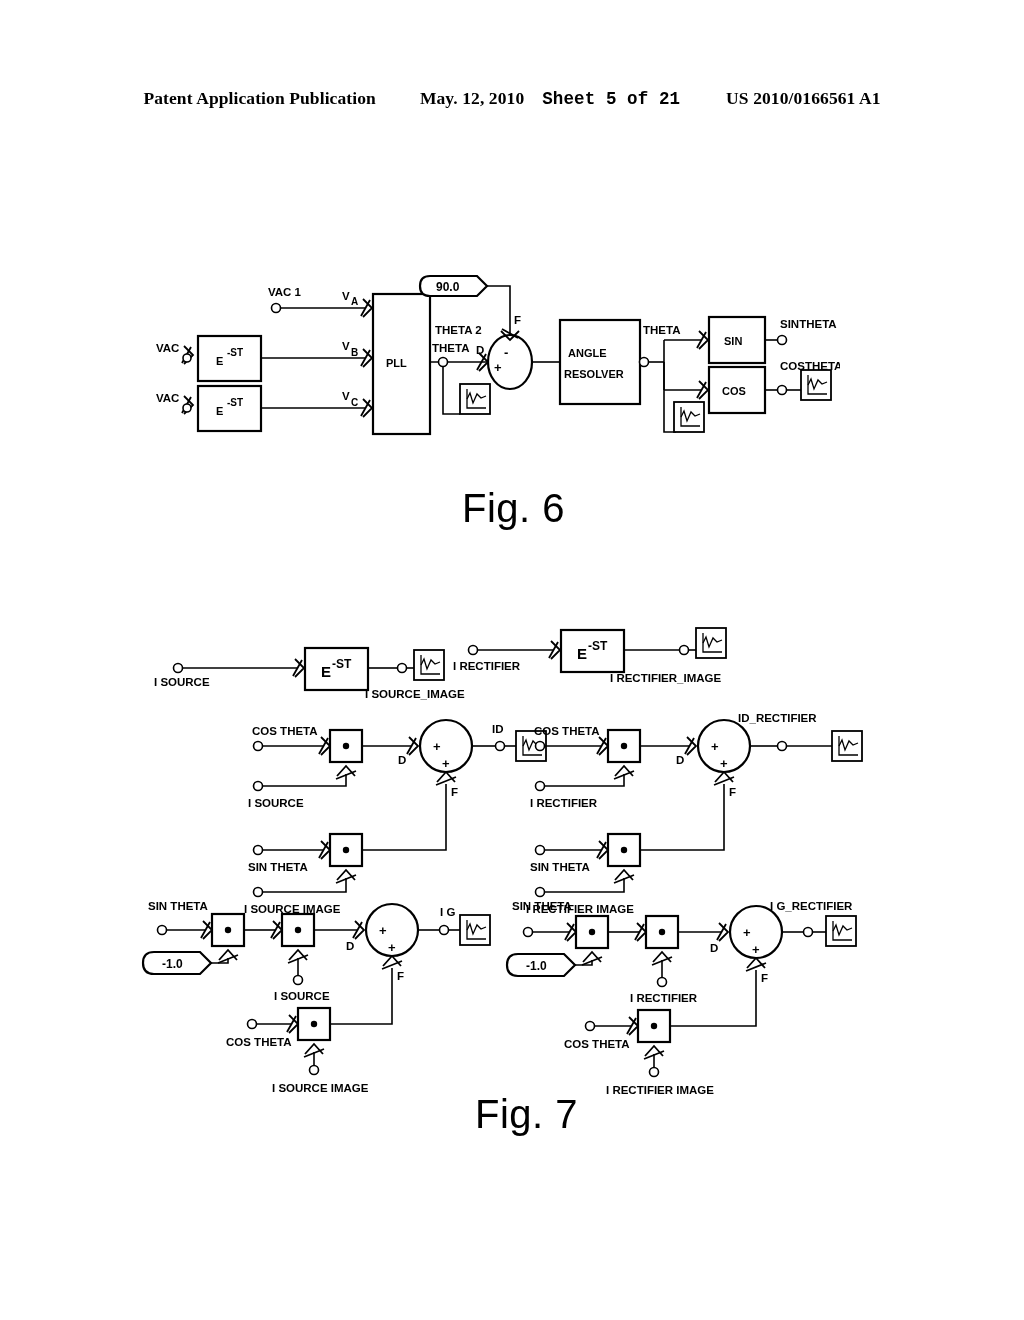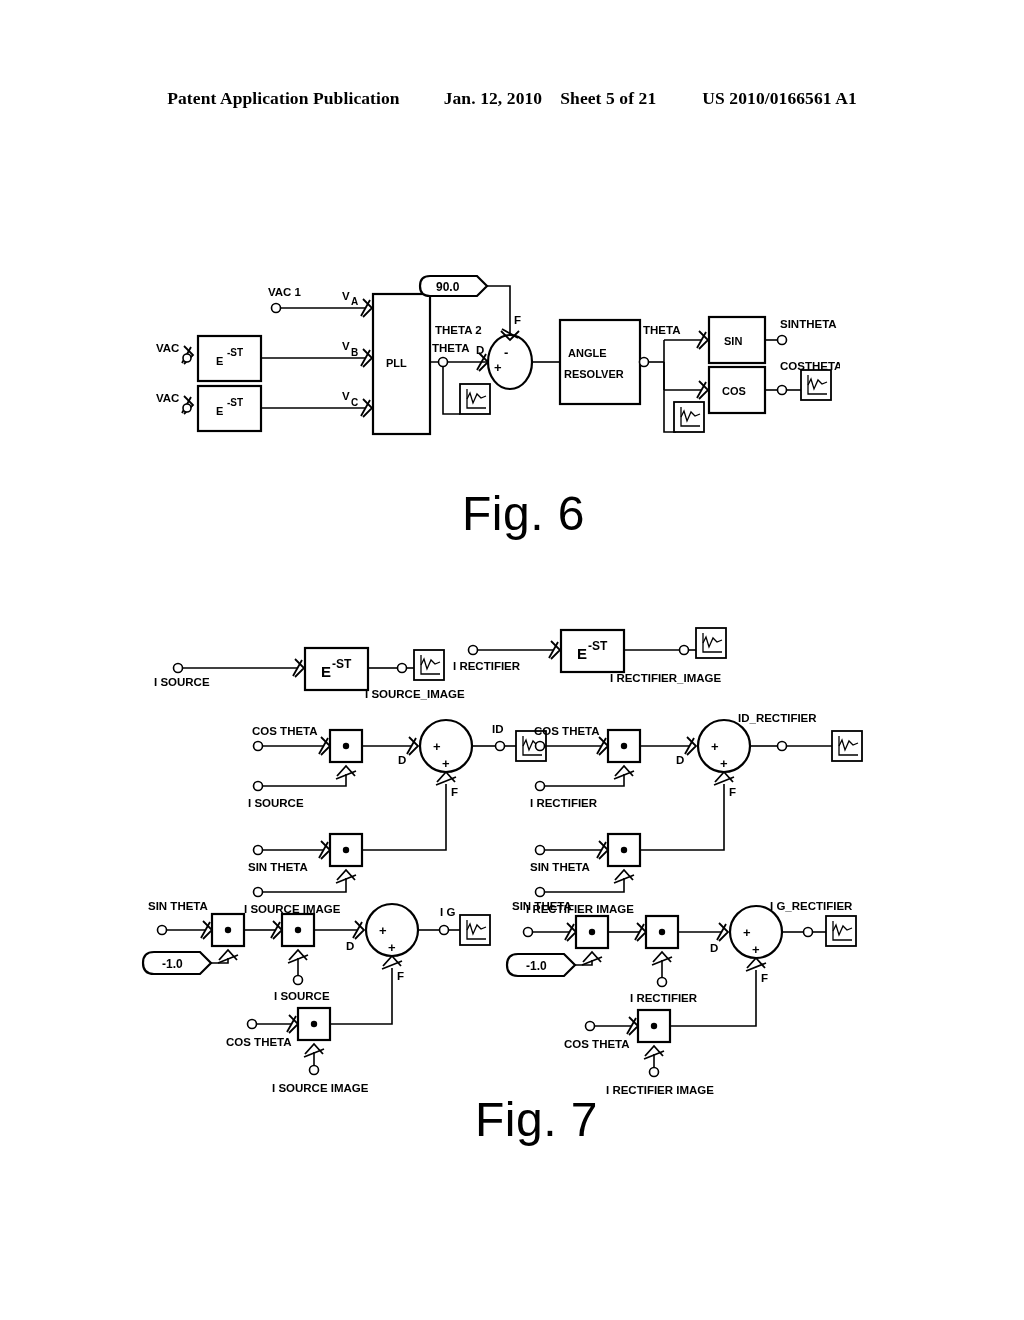"Jan. 12, 2010" span.h2 { text: Jan -> May }
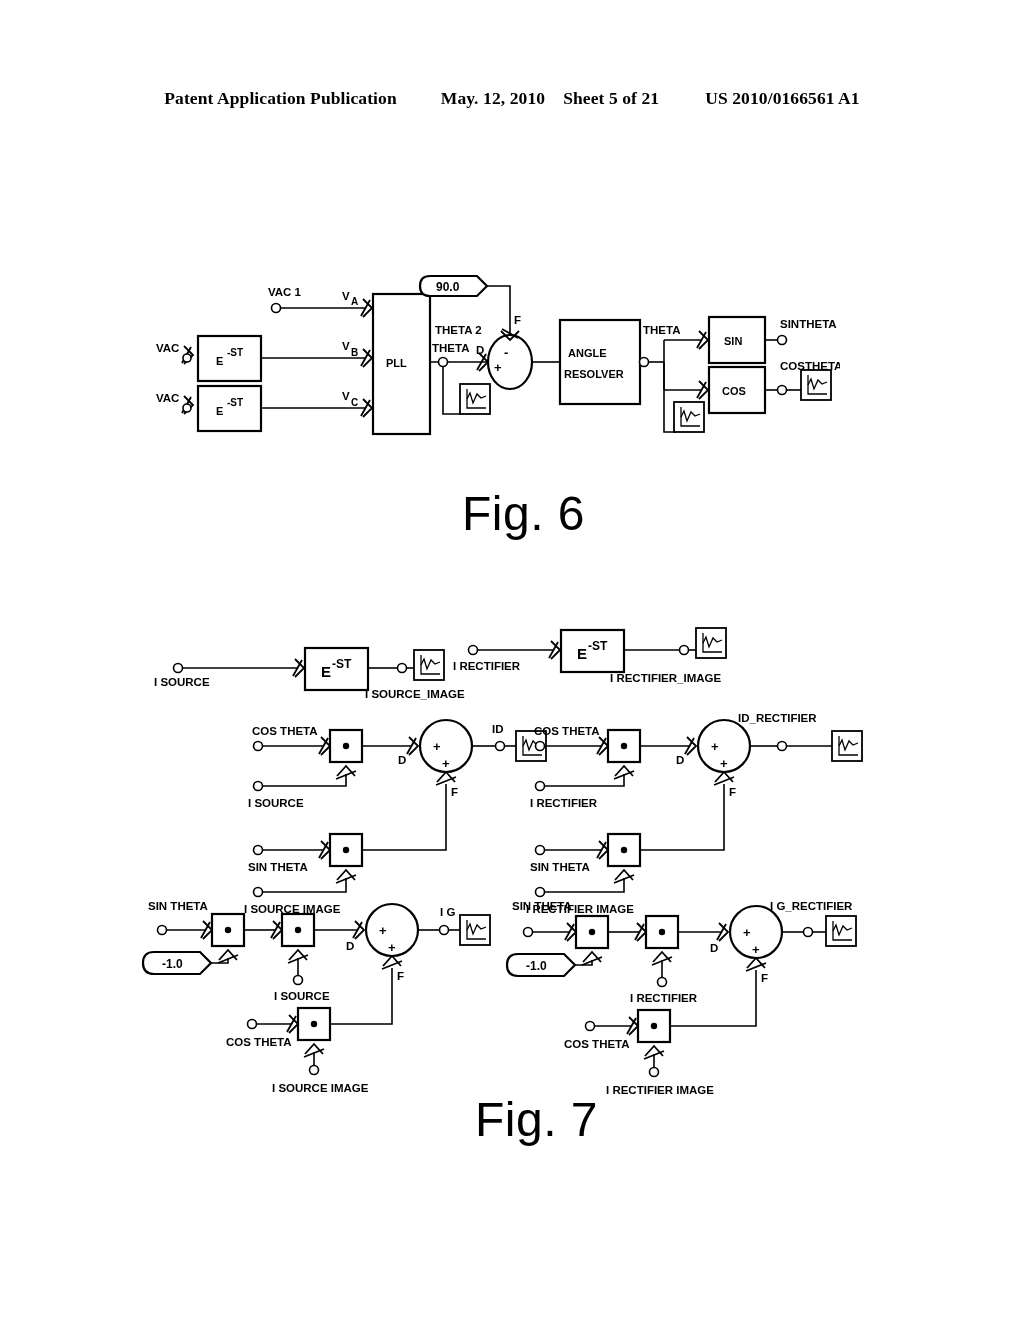"Sheet 5 of 21" .hdr .h3 { font-family: none -> Liberation Mono, monospace }
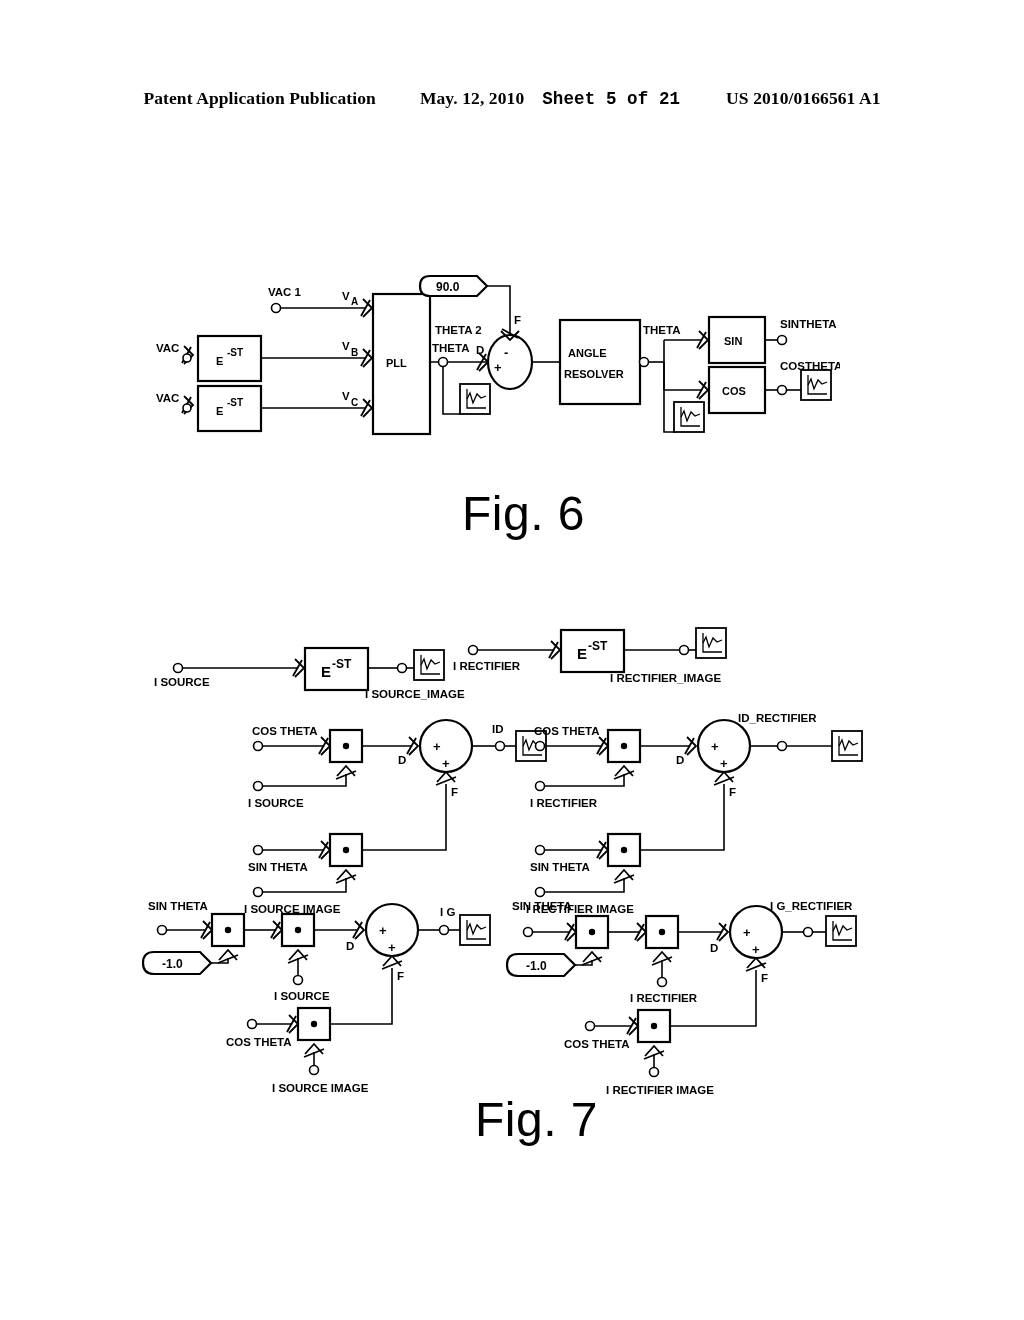"Fig. 6" .cap { font-size: 48px -> 40px }
